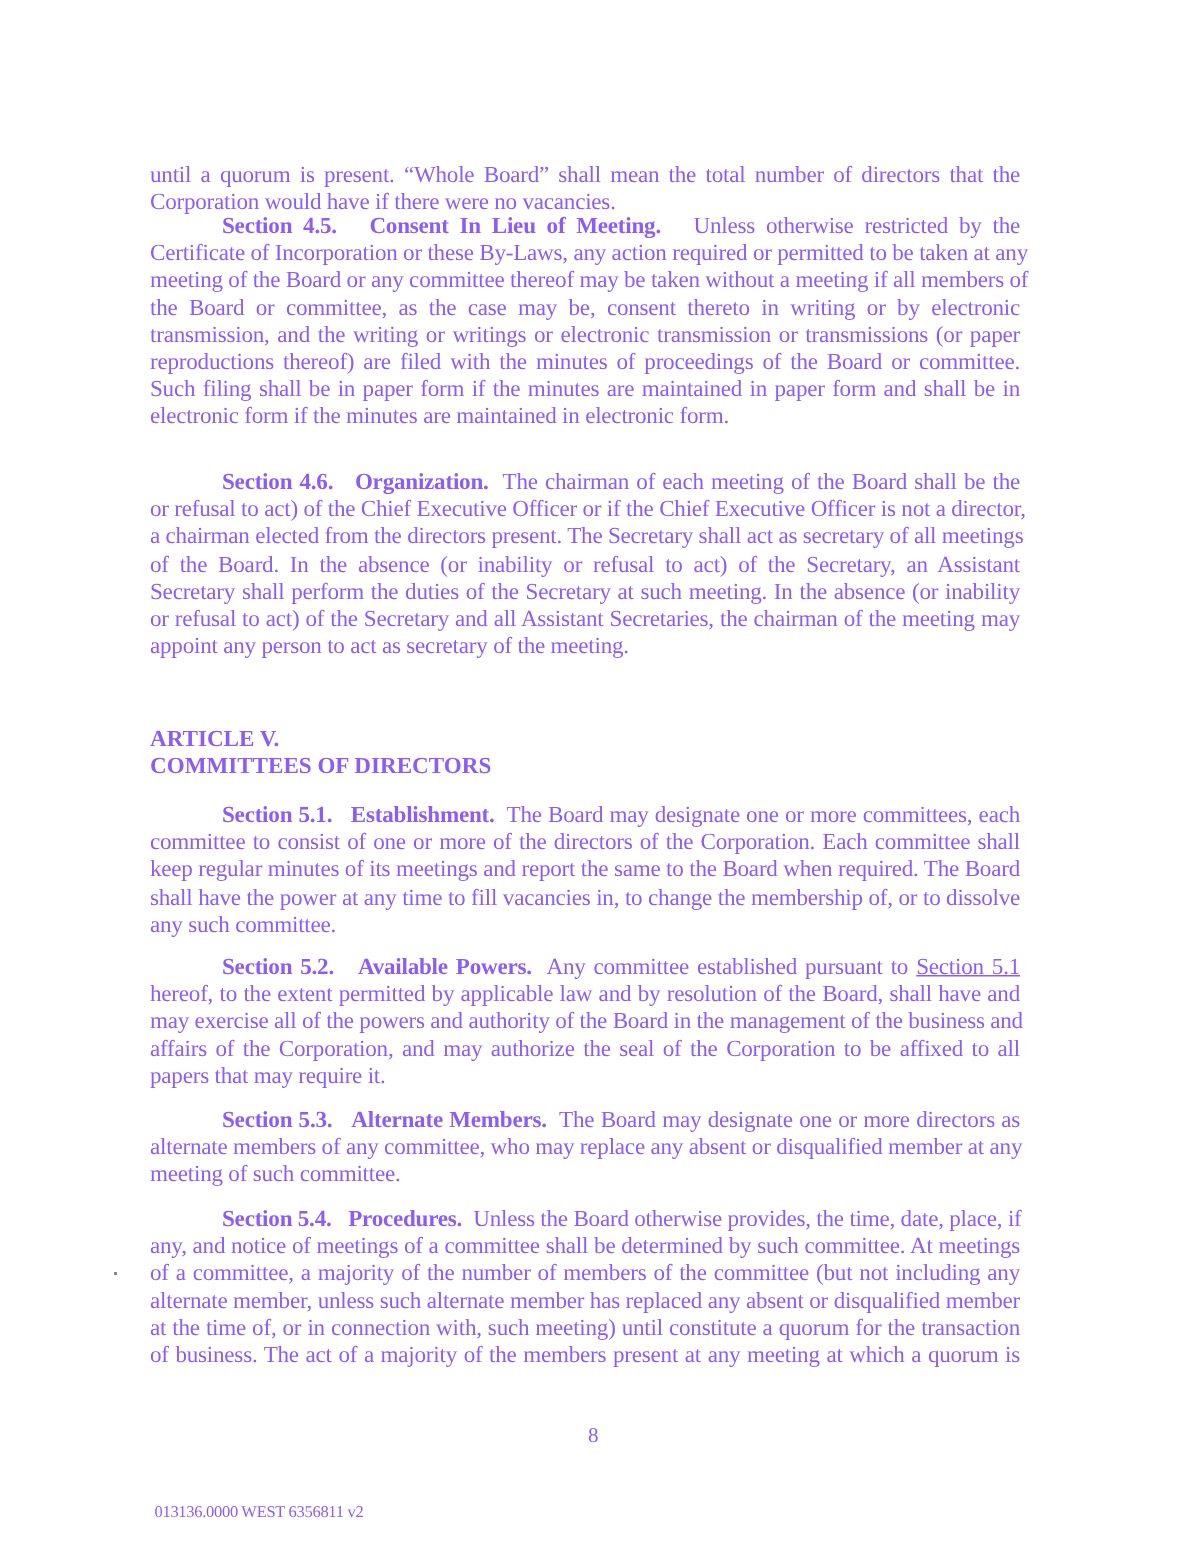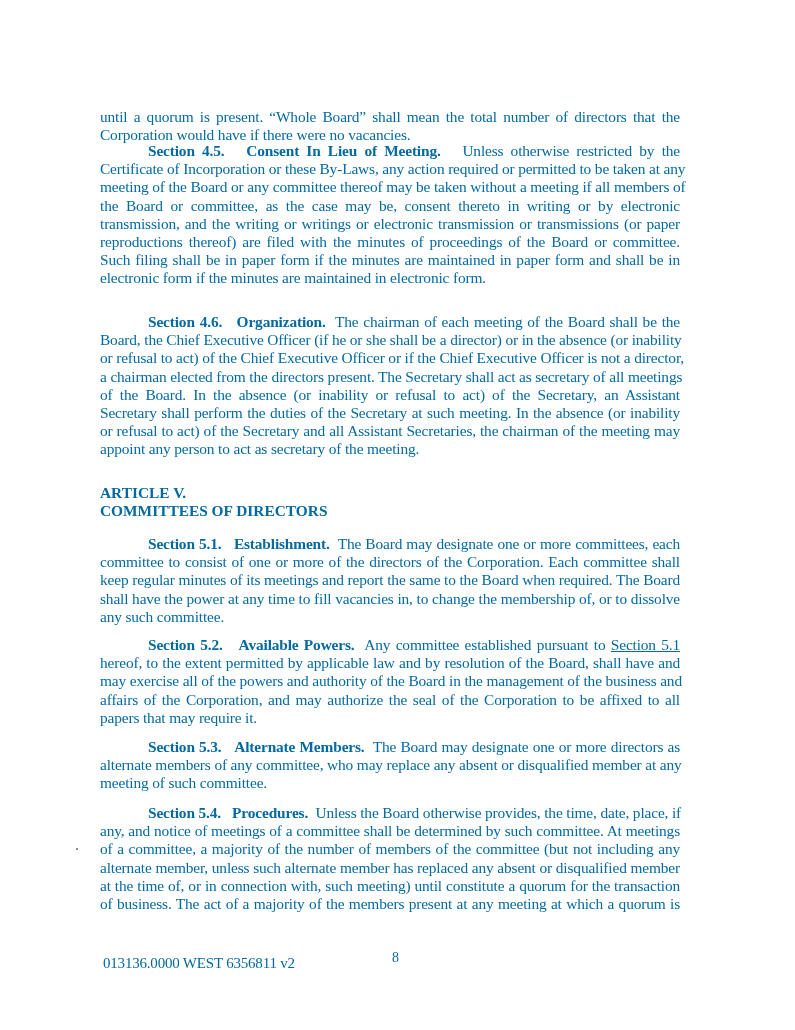"until a quorum is present." .page { color: #0369a1 -> #8b5cf6 }
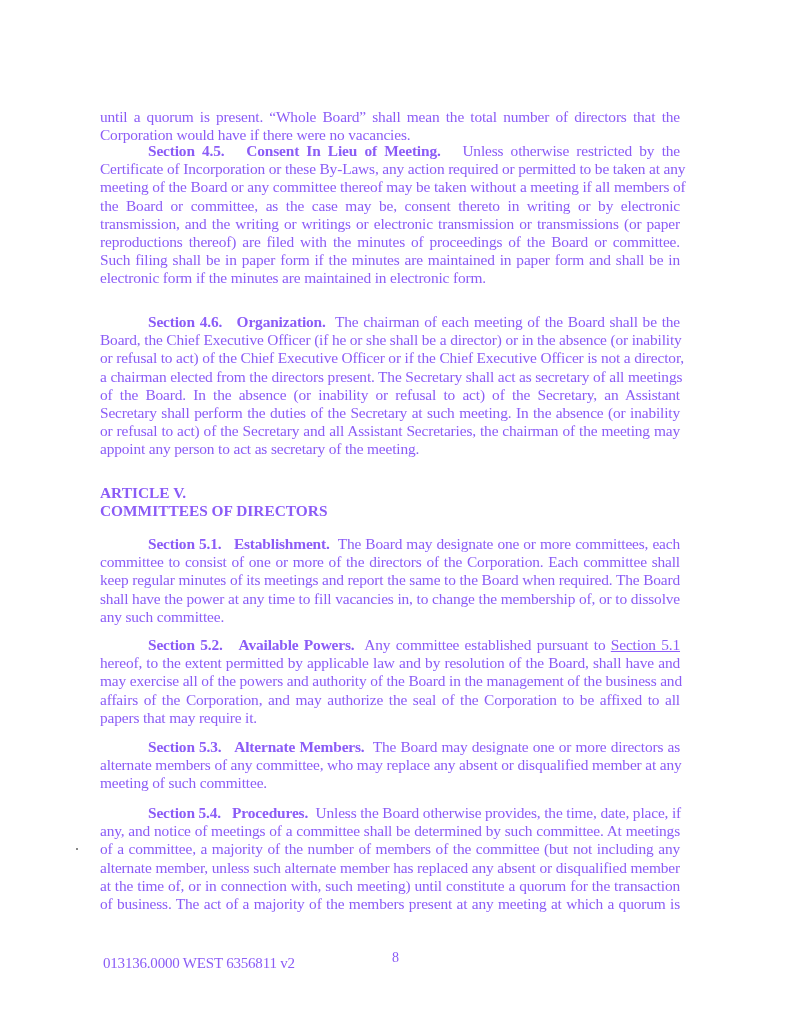"Board, the Chief Executive Officer" span.ln { html: <span>Board, the Chief Executive Officer (if he or she shall be a director) or in the absence (or inability</span> -> none }
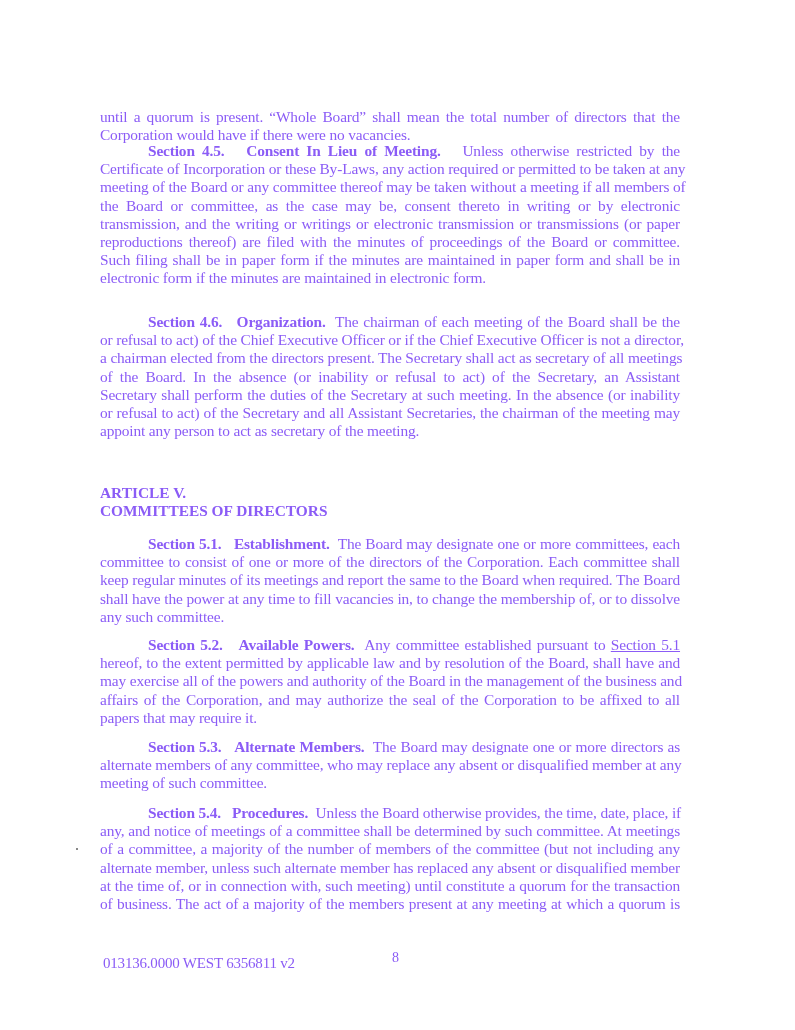"013136.0000 WEST 6356811 v2" .footer-id { font-size: 15px -> 11px; top: 955px -> 1002px }
